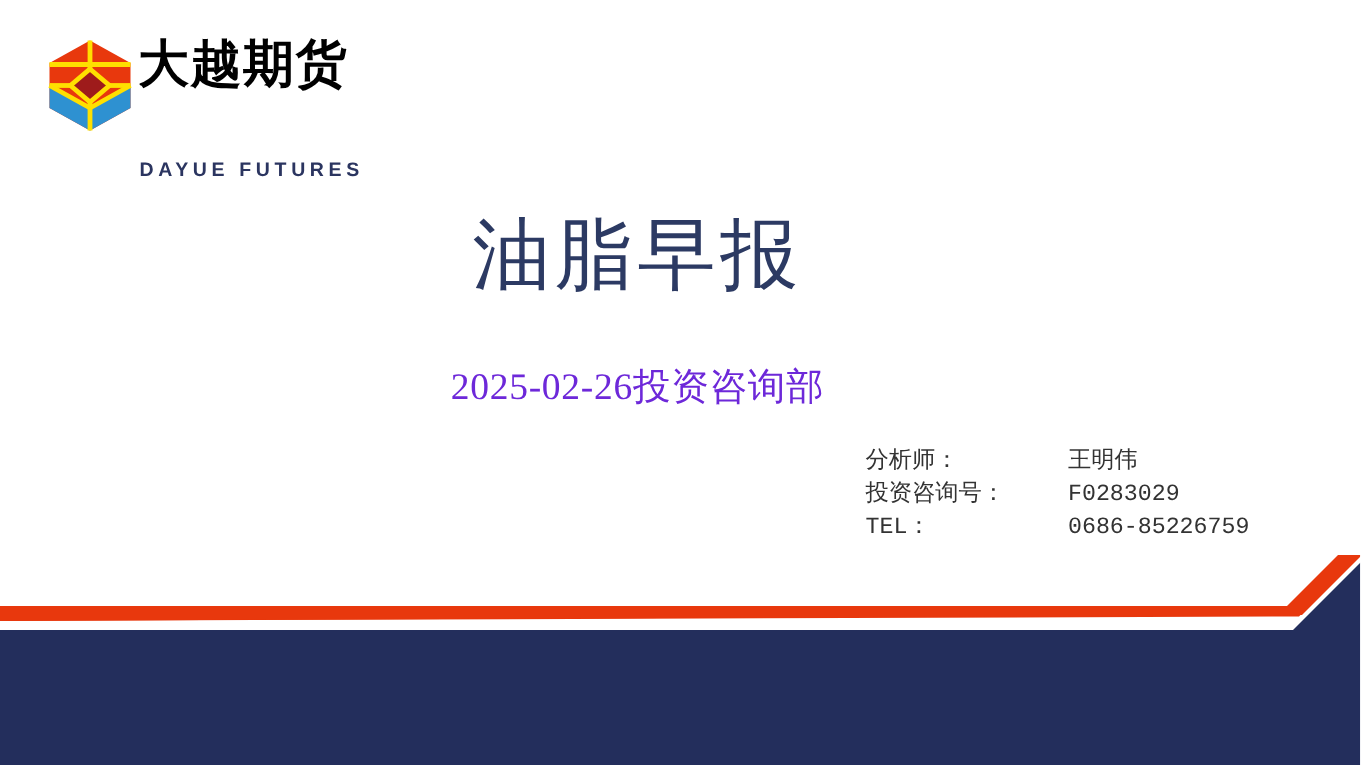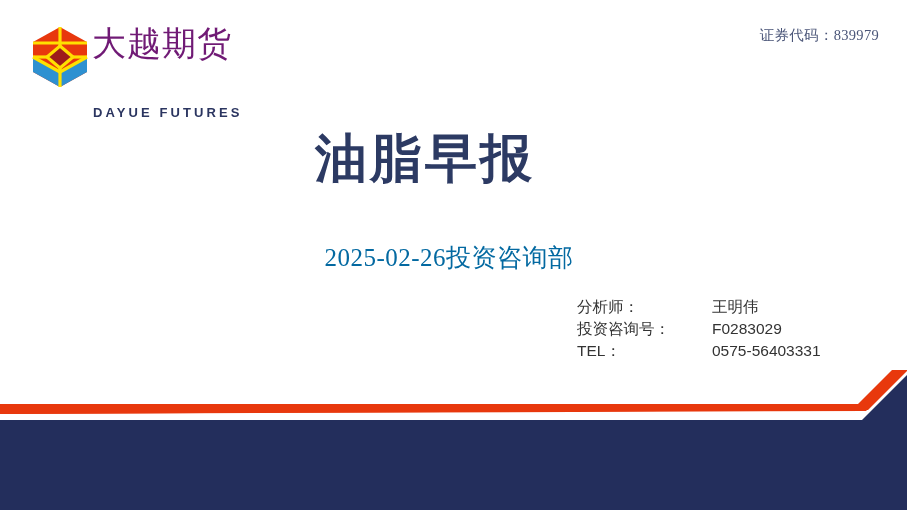"大越期货" .logo-cn { color: #701a75 -> #000000; font-weight: normal -> bold }
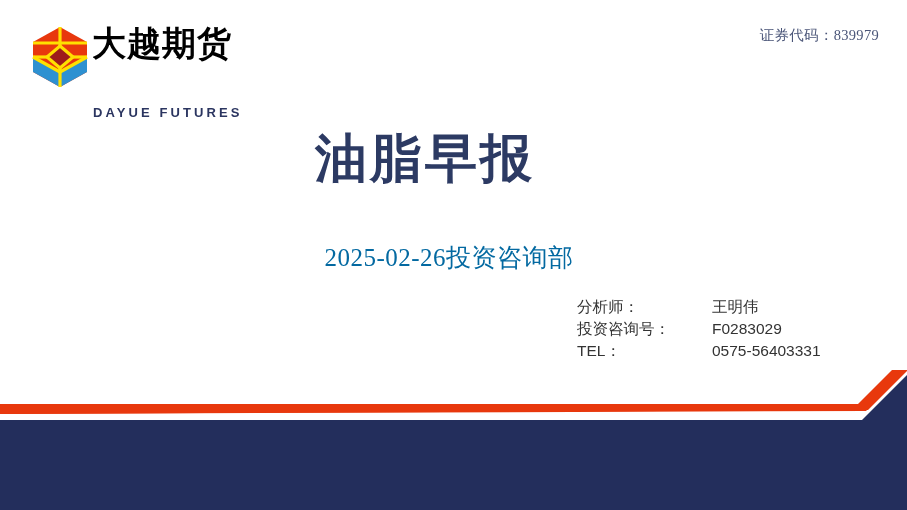"证券代码：839979" div.security-code { html: <div>证券代码：839979</div> -> none }
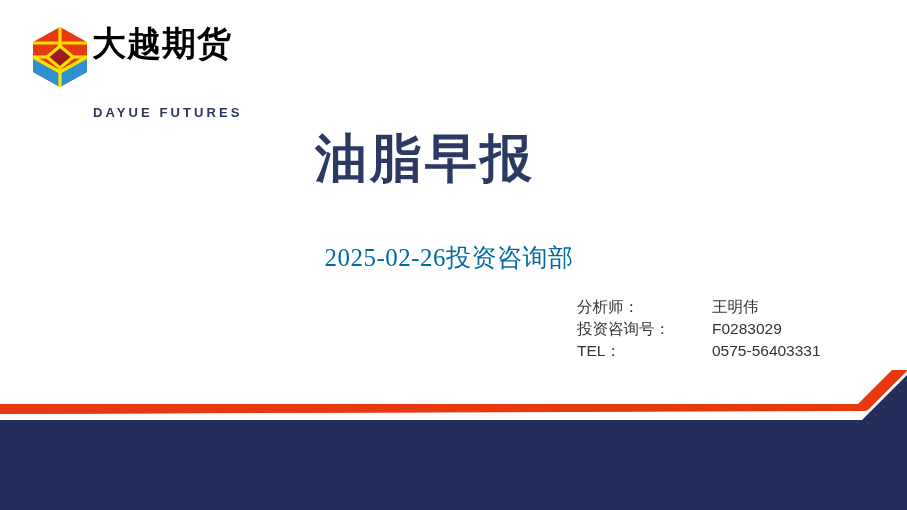"油脂早报" .main-title { font-weight: bold -> normal; margin: 0 -> 12px }
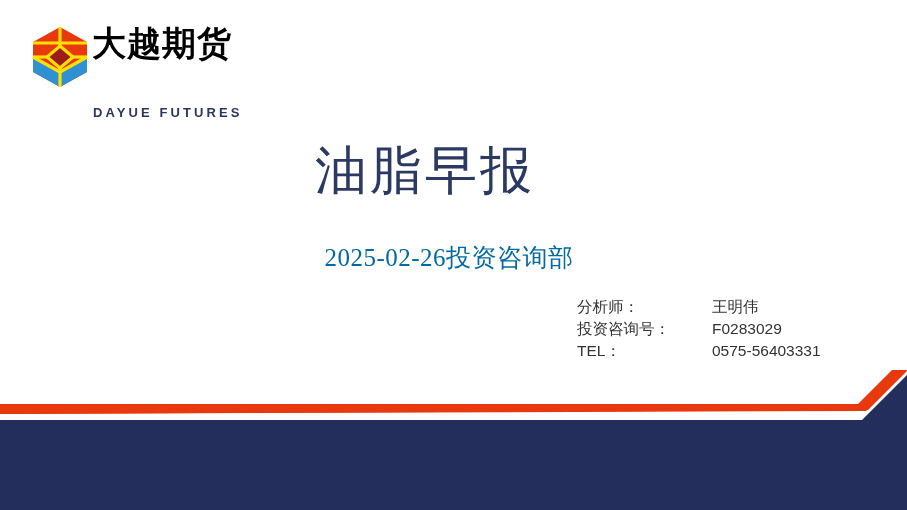"2025-02-26投资咨询部" .sub-title { color: #0369a1 -> #6d28d9; padding-left: 24px -> none }
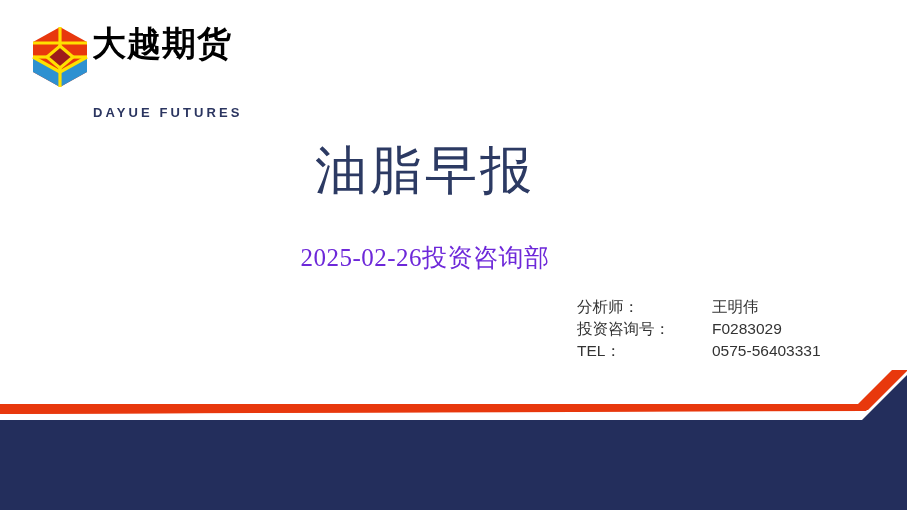"分析师： 王明伟" .analyst-info { font-family: Liberation Sans, sans-serif -> Liberation Mono, monospace }
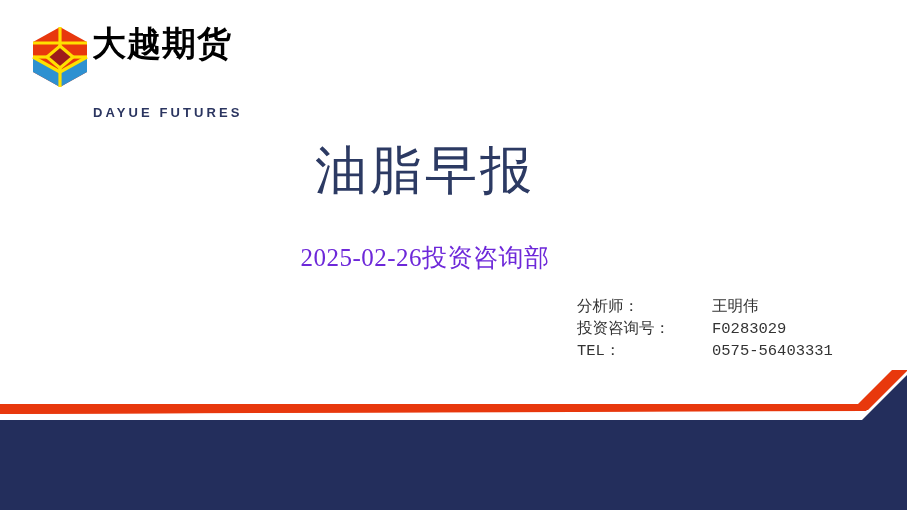"0575-56403331" span.analyst-value { text: 0575-56403331 -> 0686-85226759 }
